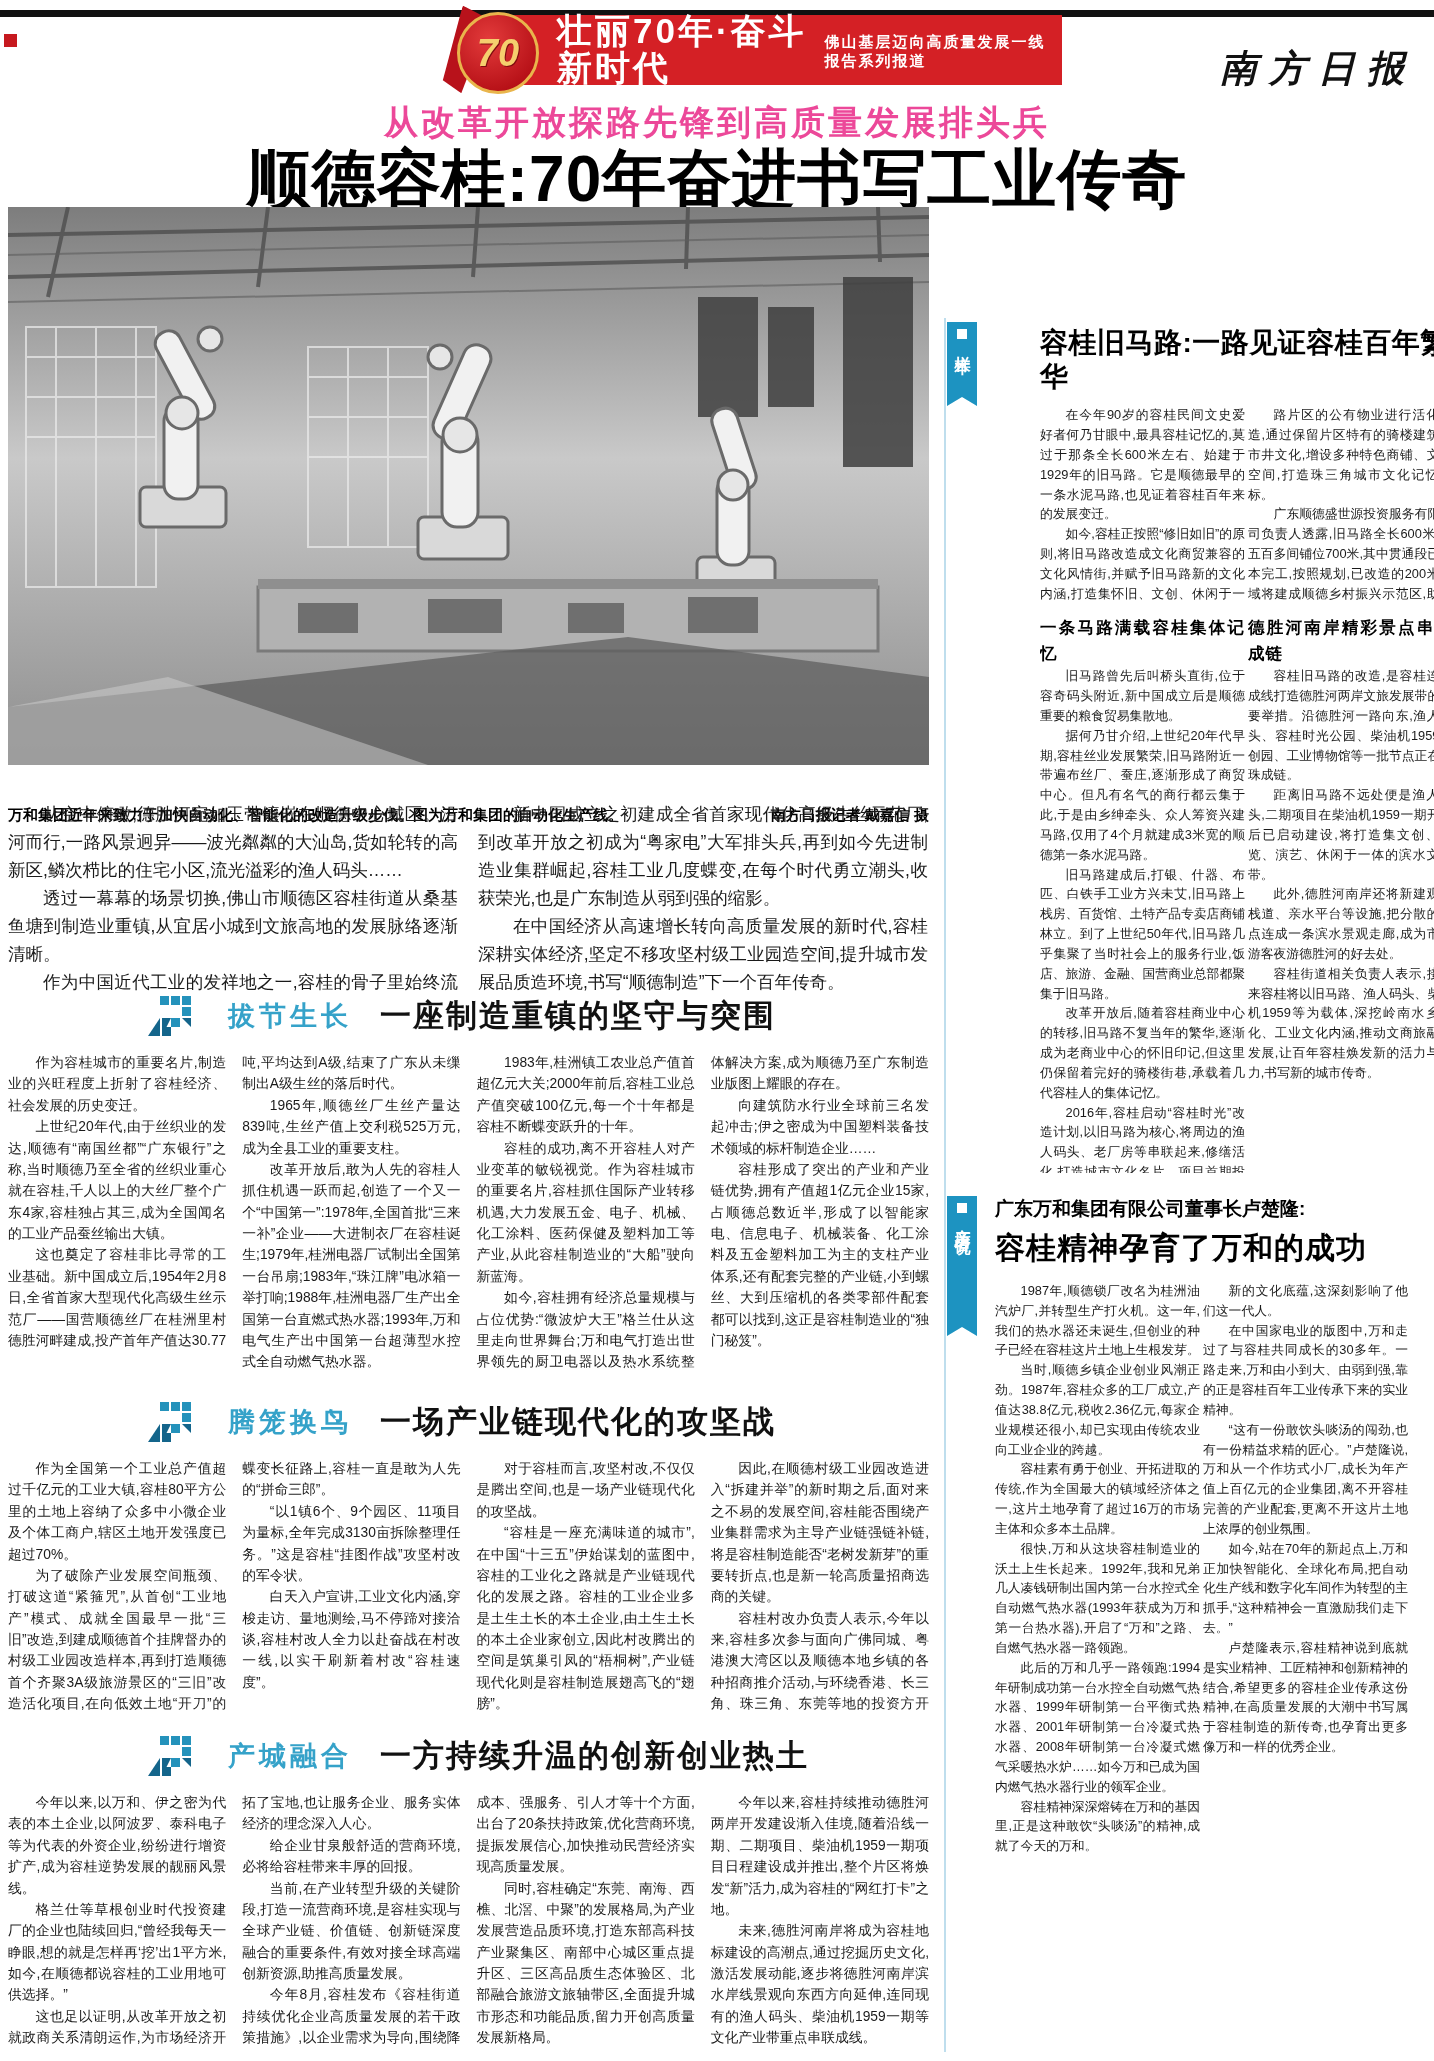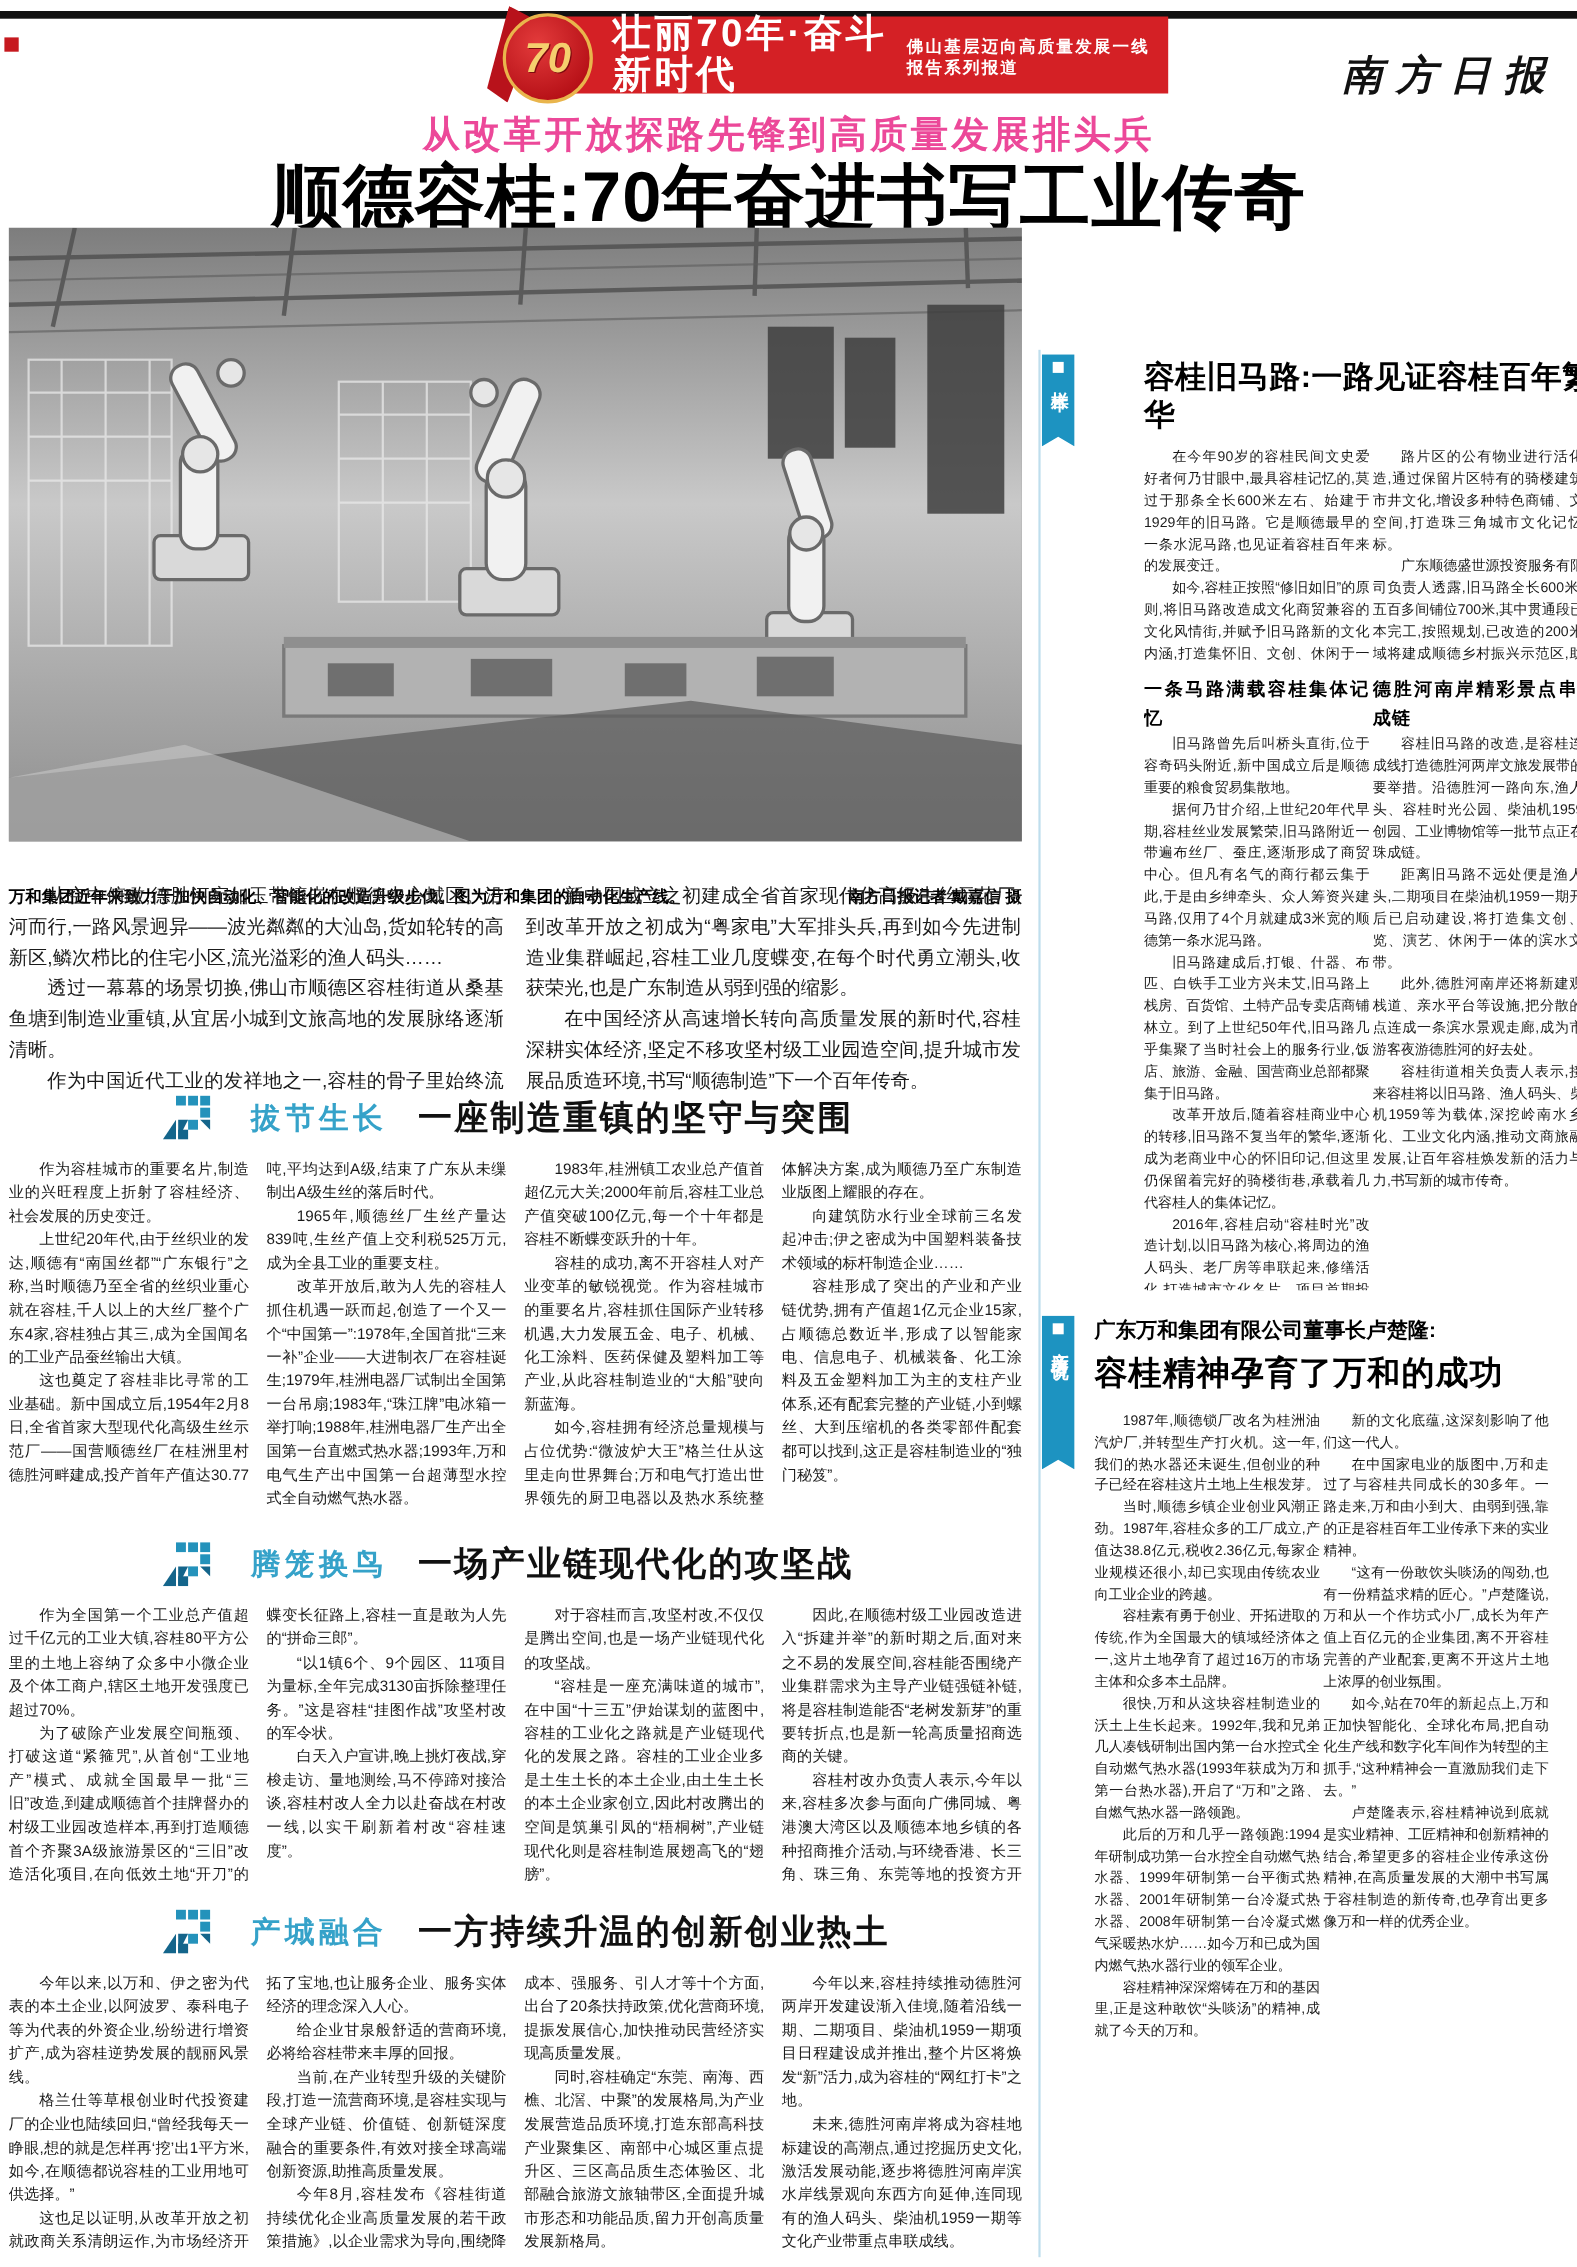"白天入户宣讲,晚上挑灯夜战,穿梭走访、量地测绘,马不停蹄对接洽谈,容桂村改人全力" p { text: ,晚上挑灯夜战 -> ,工业文化内涵 }
